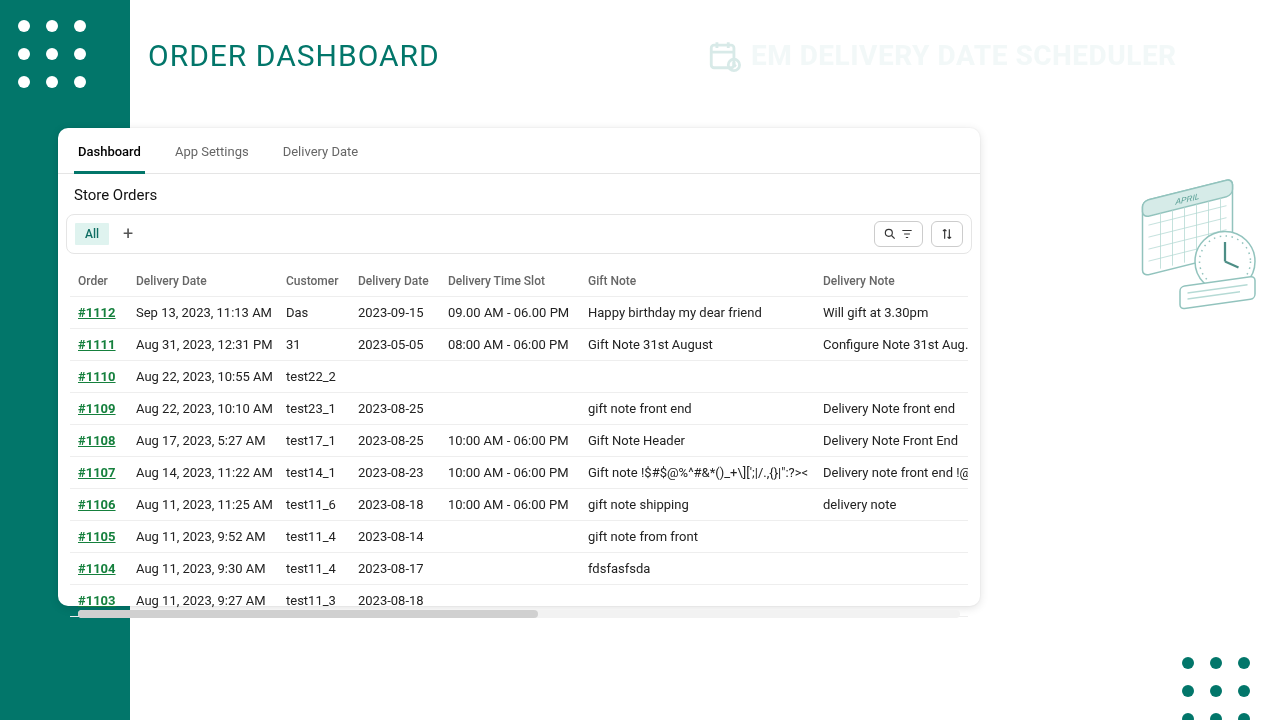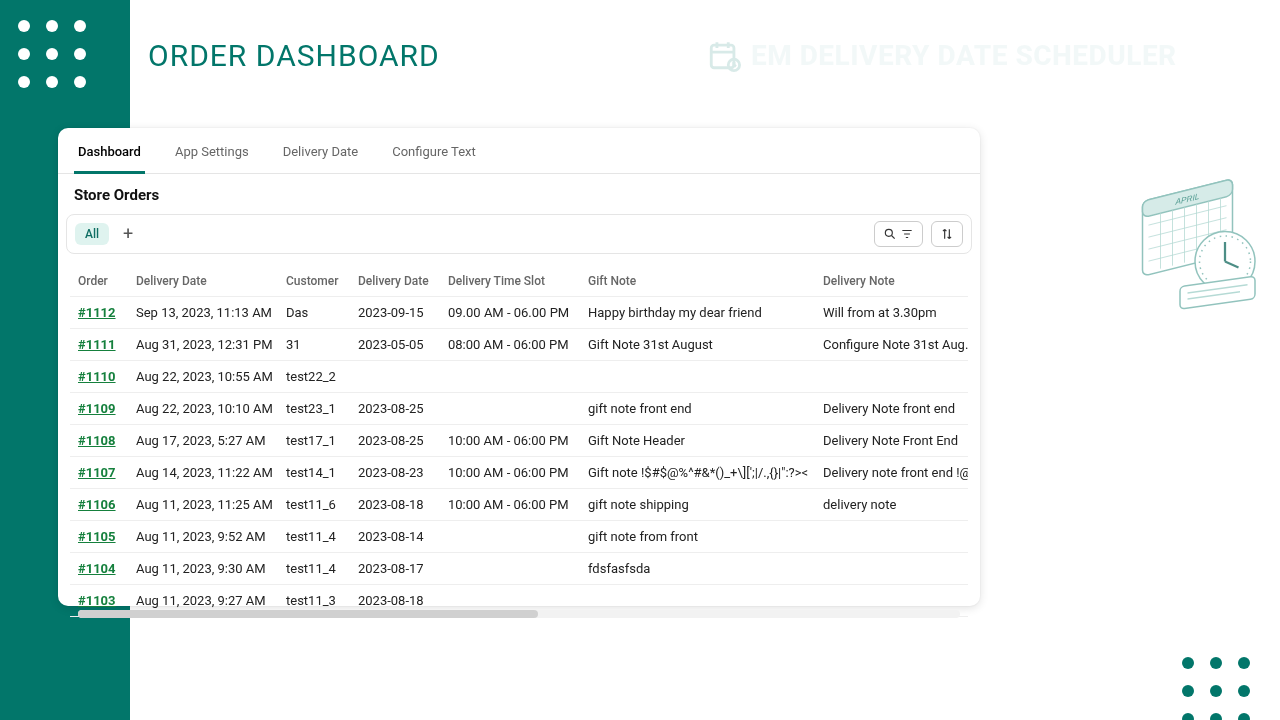"Configure Text" div.tab { html: <div>Configure Text</div> -> none }
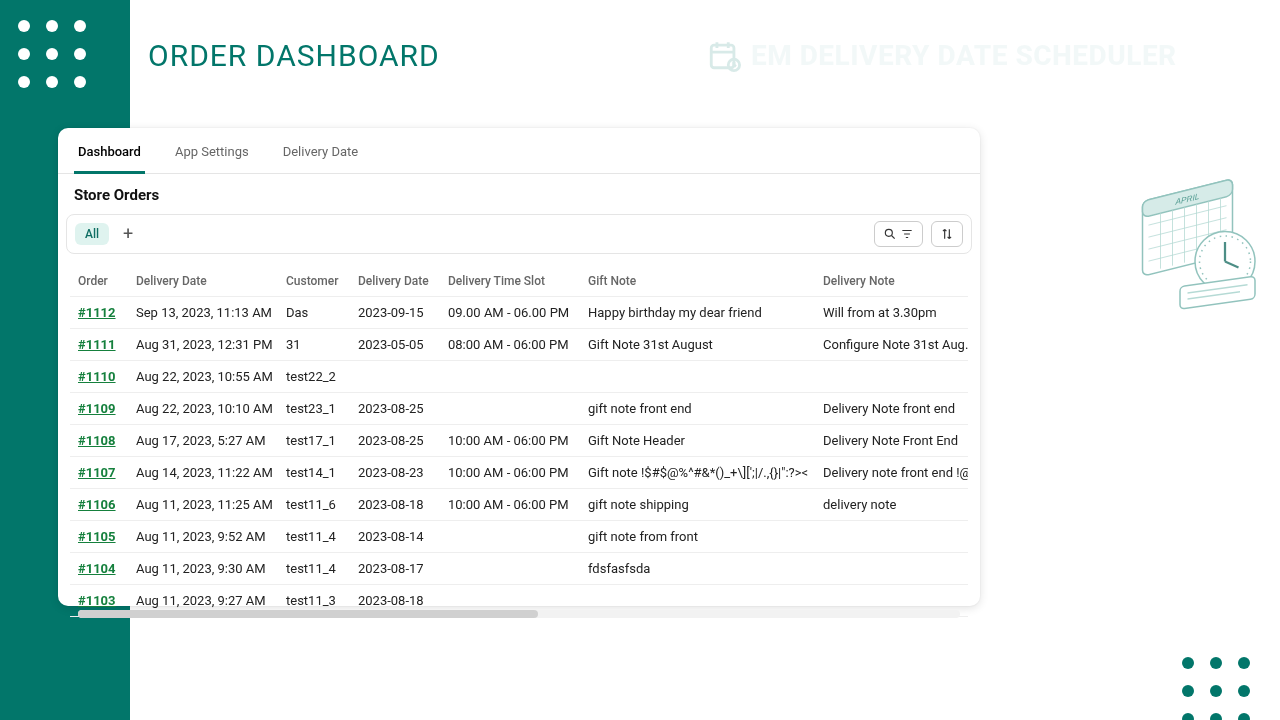"Store Orders" .section-title { font-weight: 700 -> 400 }
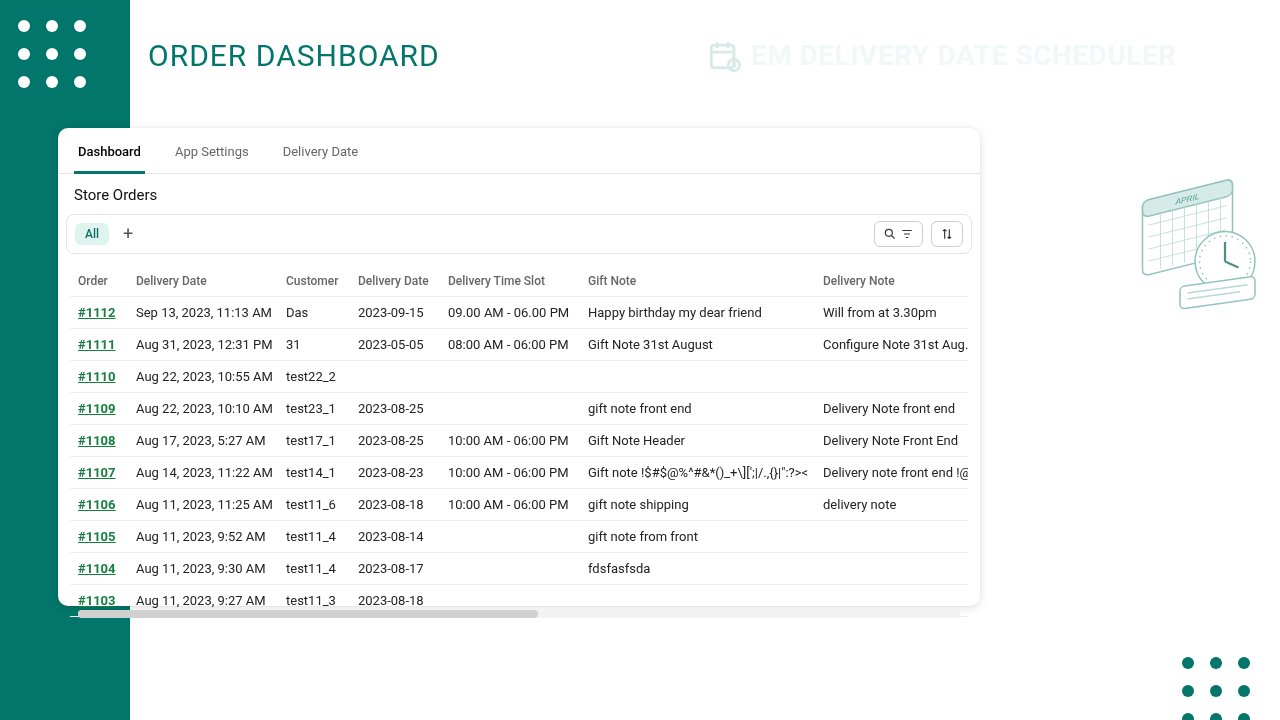"All" .pill { border-radius: 6px -> 1px }
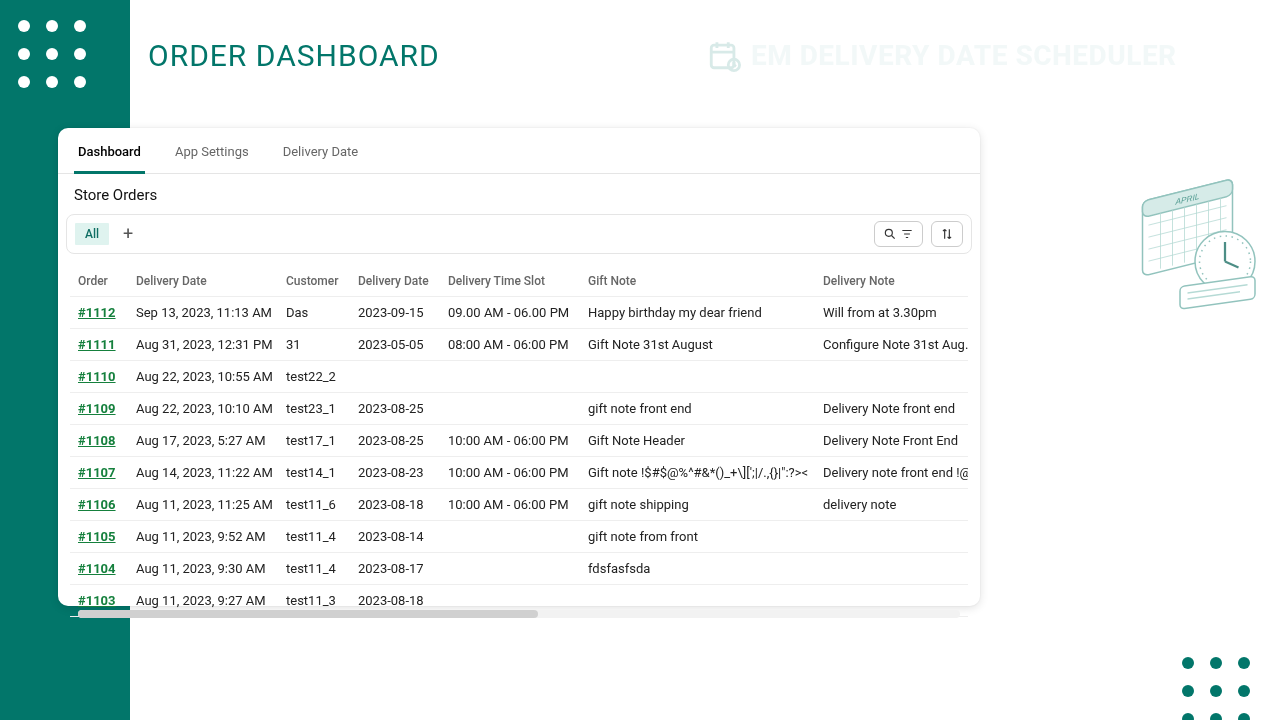"Will from at 3.30pm" div { text: from -> gift }
